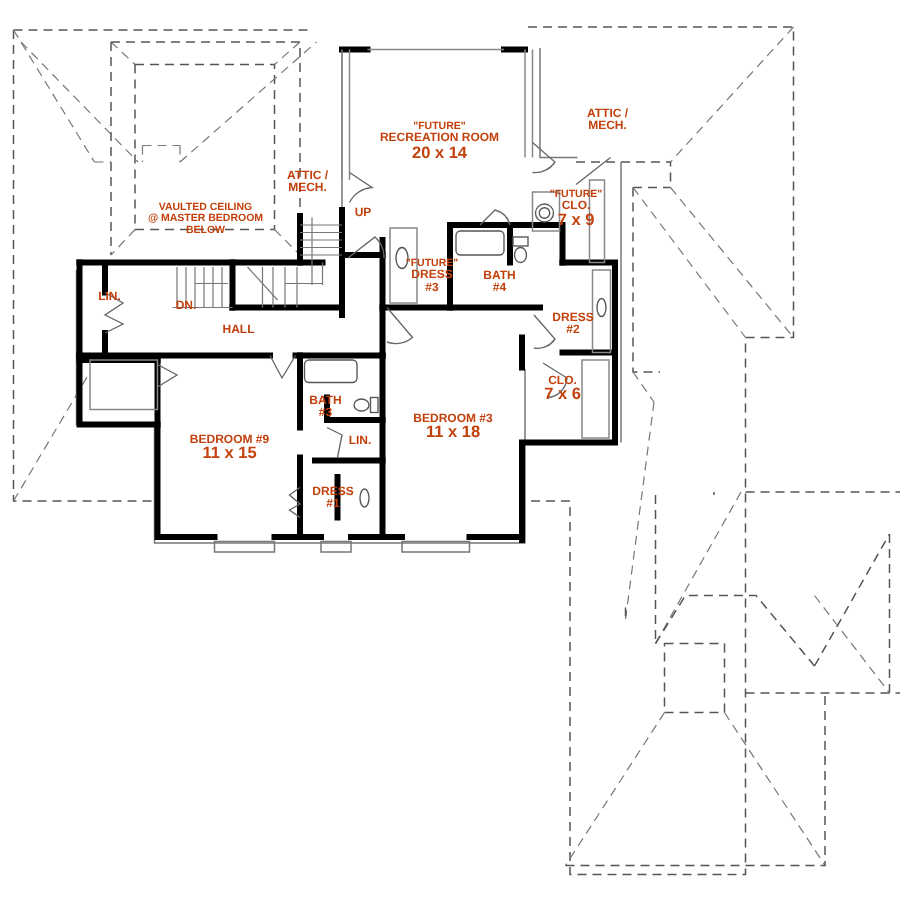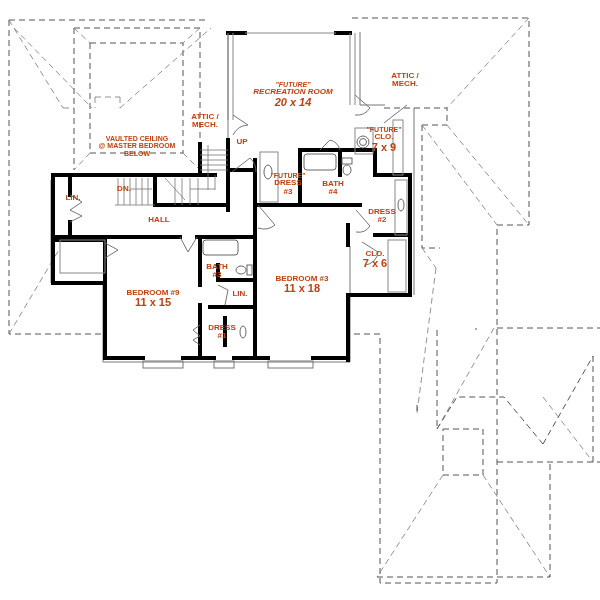"RECREATION ROOM" div.lbl { font-style: italic -> none }
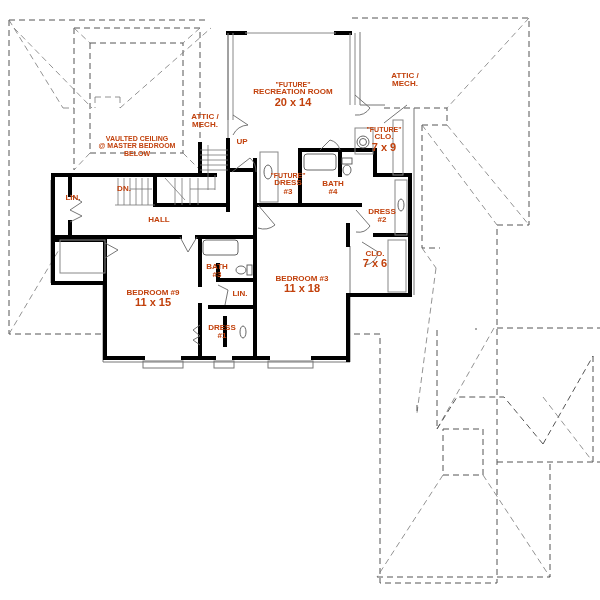"DN." div.lbl { top: 185px -> 200px }
